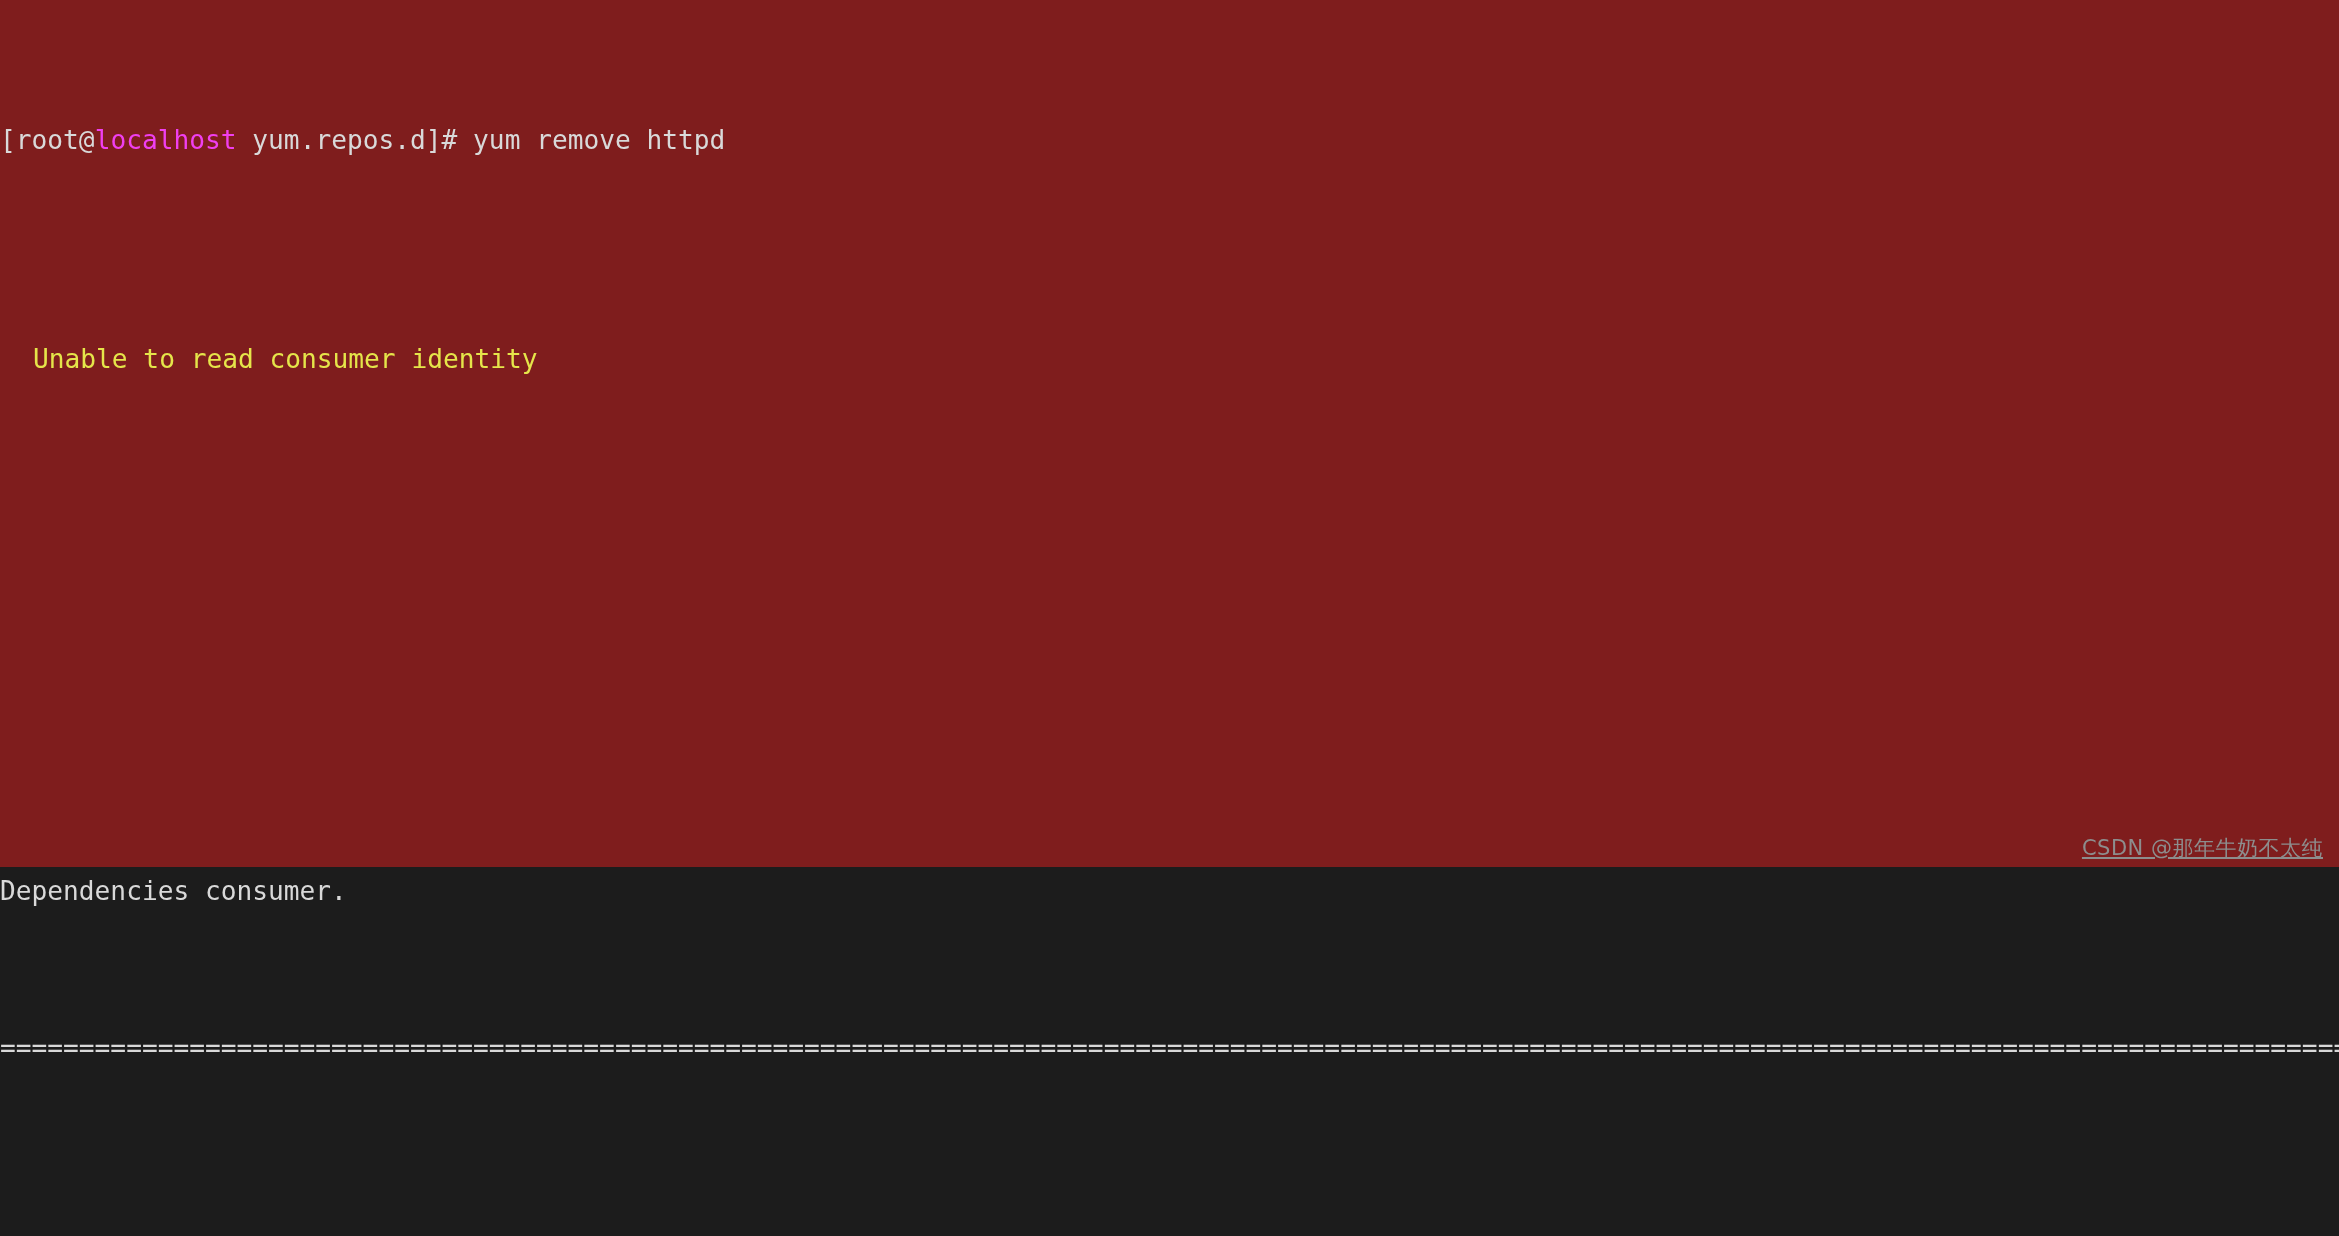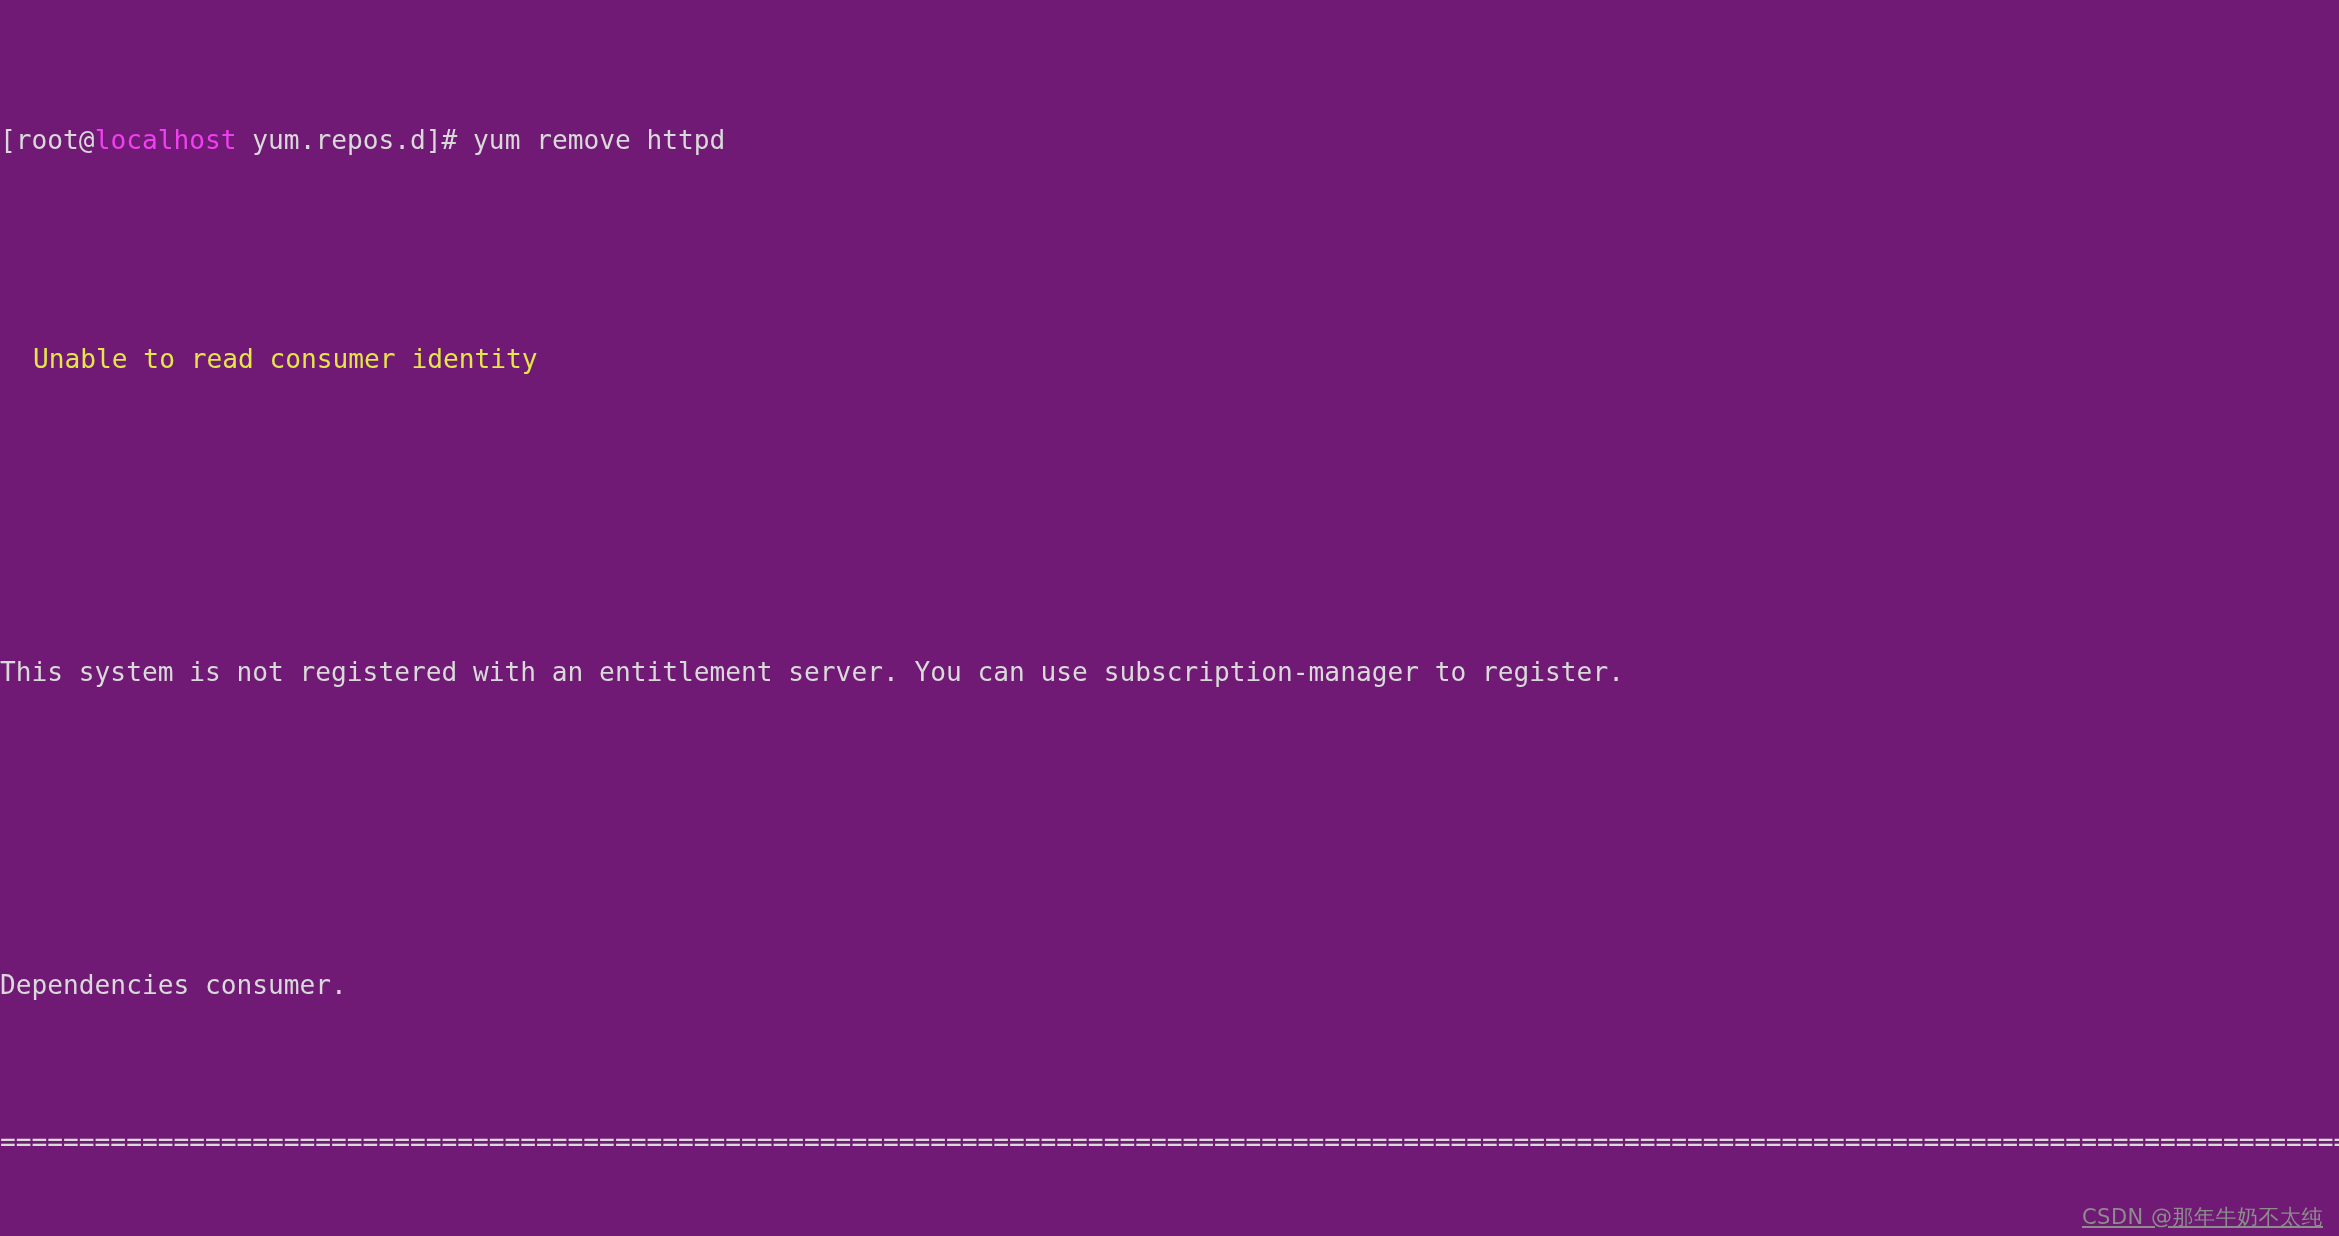"[root@localhost yum.repos.d]# yum remove" #terminal { background: #701a75 -> #7f1d1d; height: 1236px -> 867px }
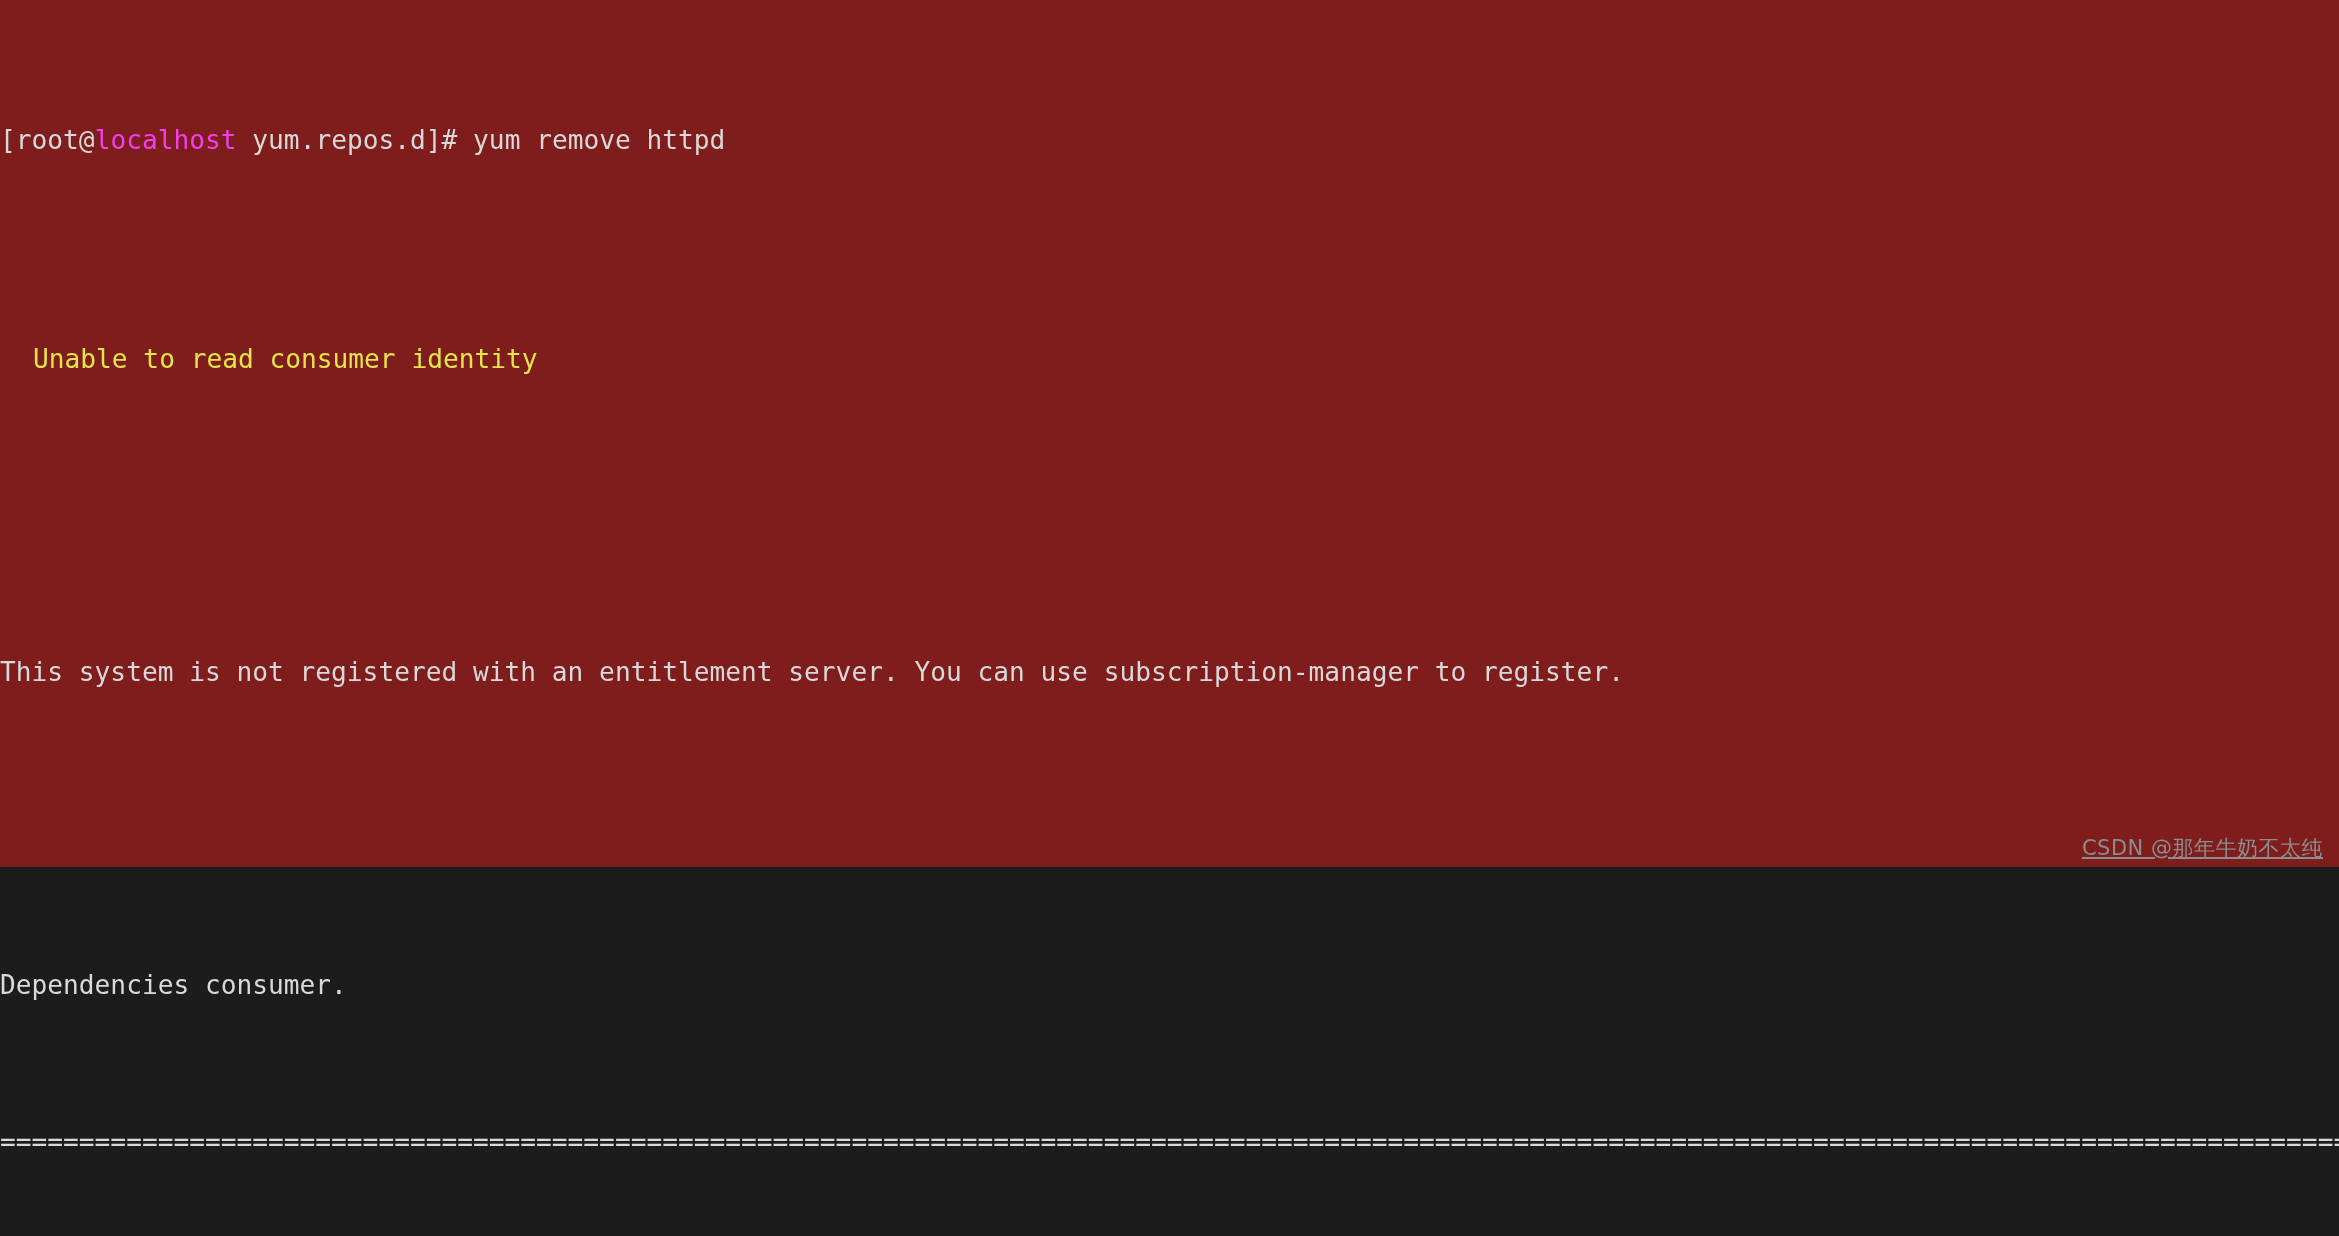"This system is not registered" div.line { html: <div>This system is not registered with an entitlement server. You can use subscription-manager to register.</div> -> none }
